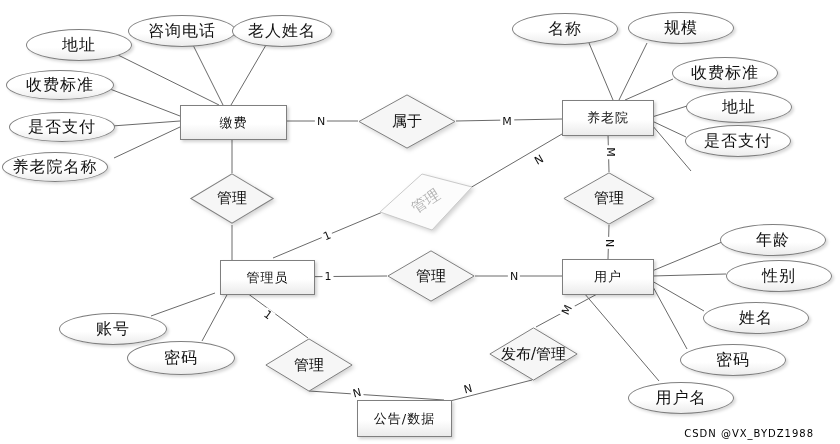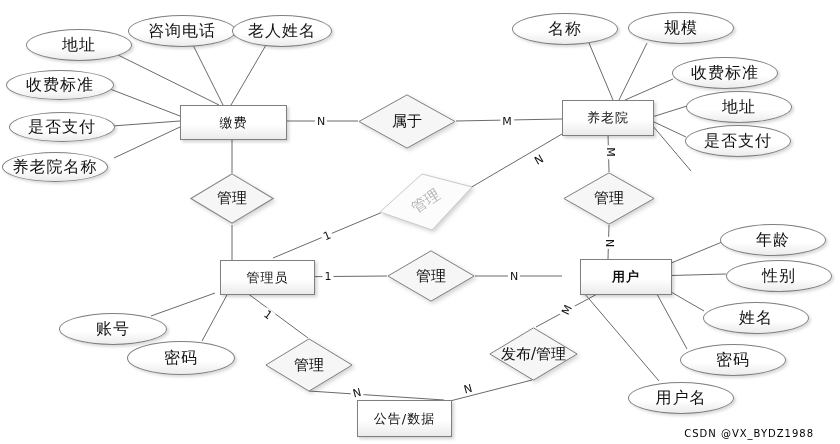"用户" div.node { font-weight: bold -> none; left: 580px -> 562px }
